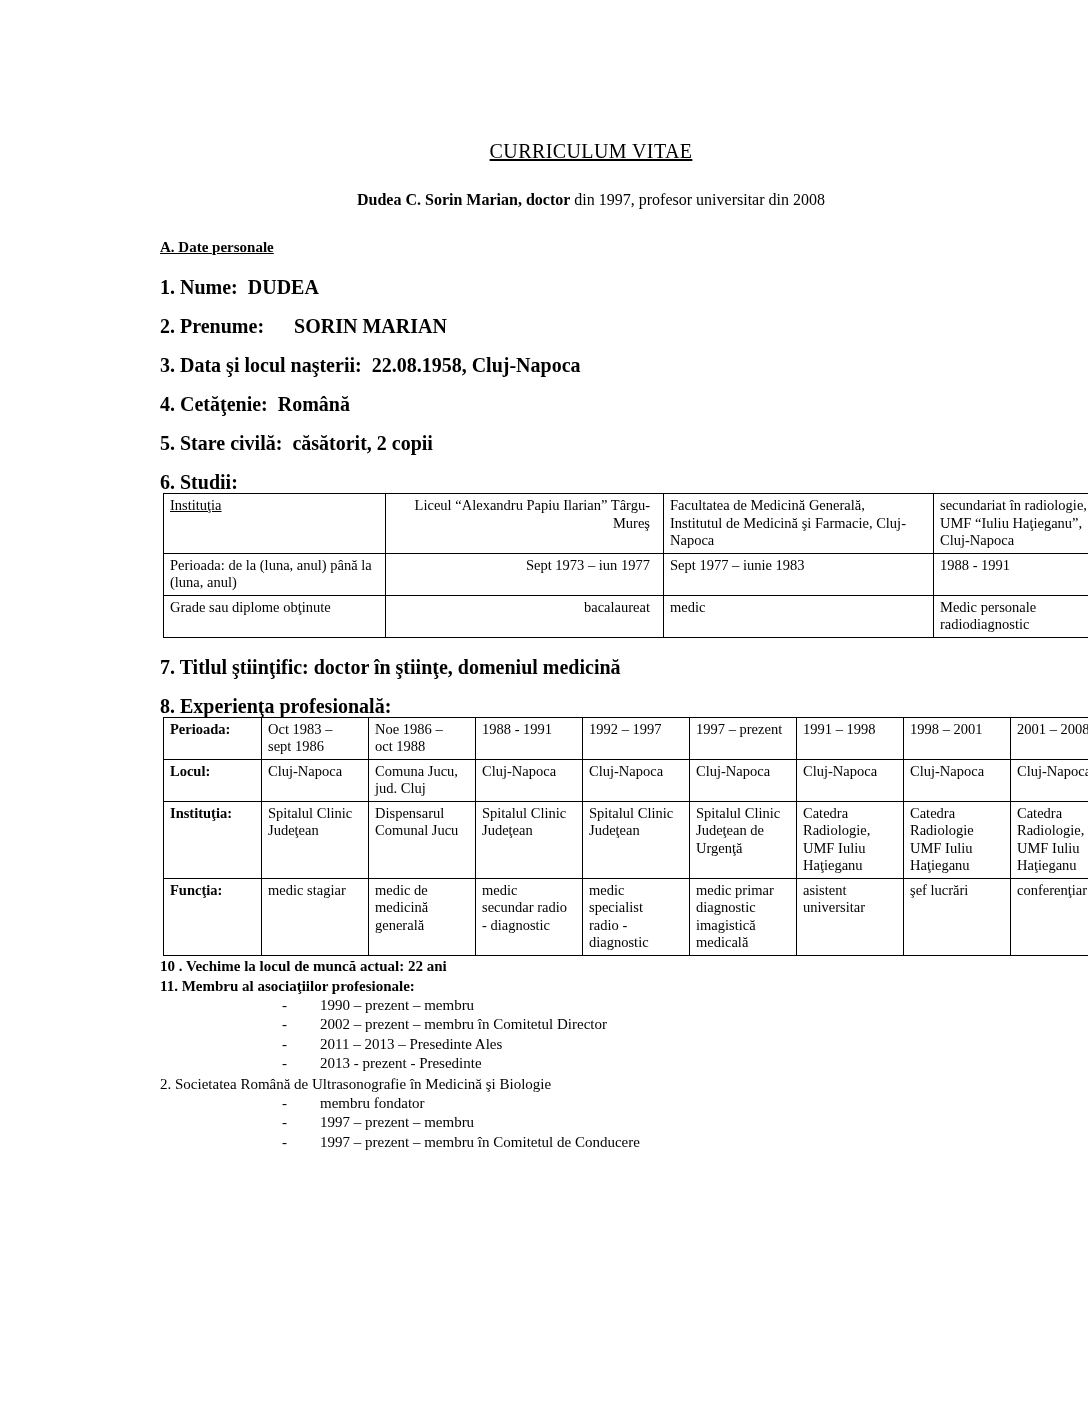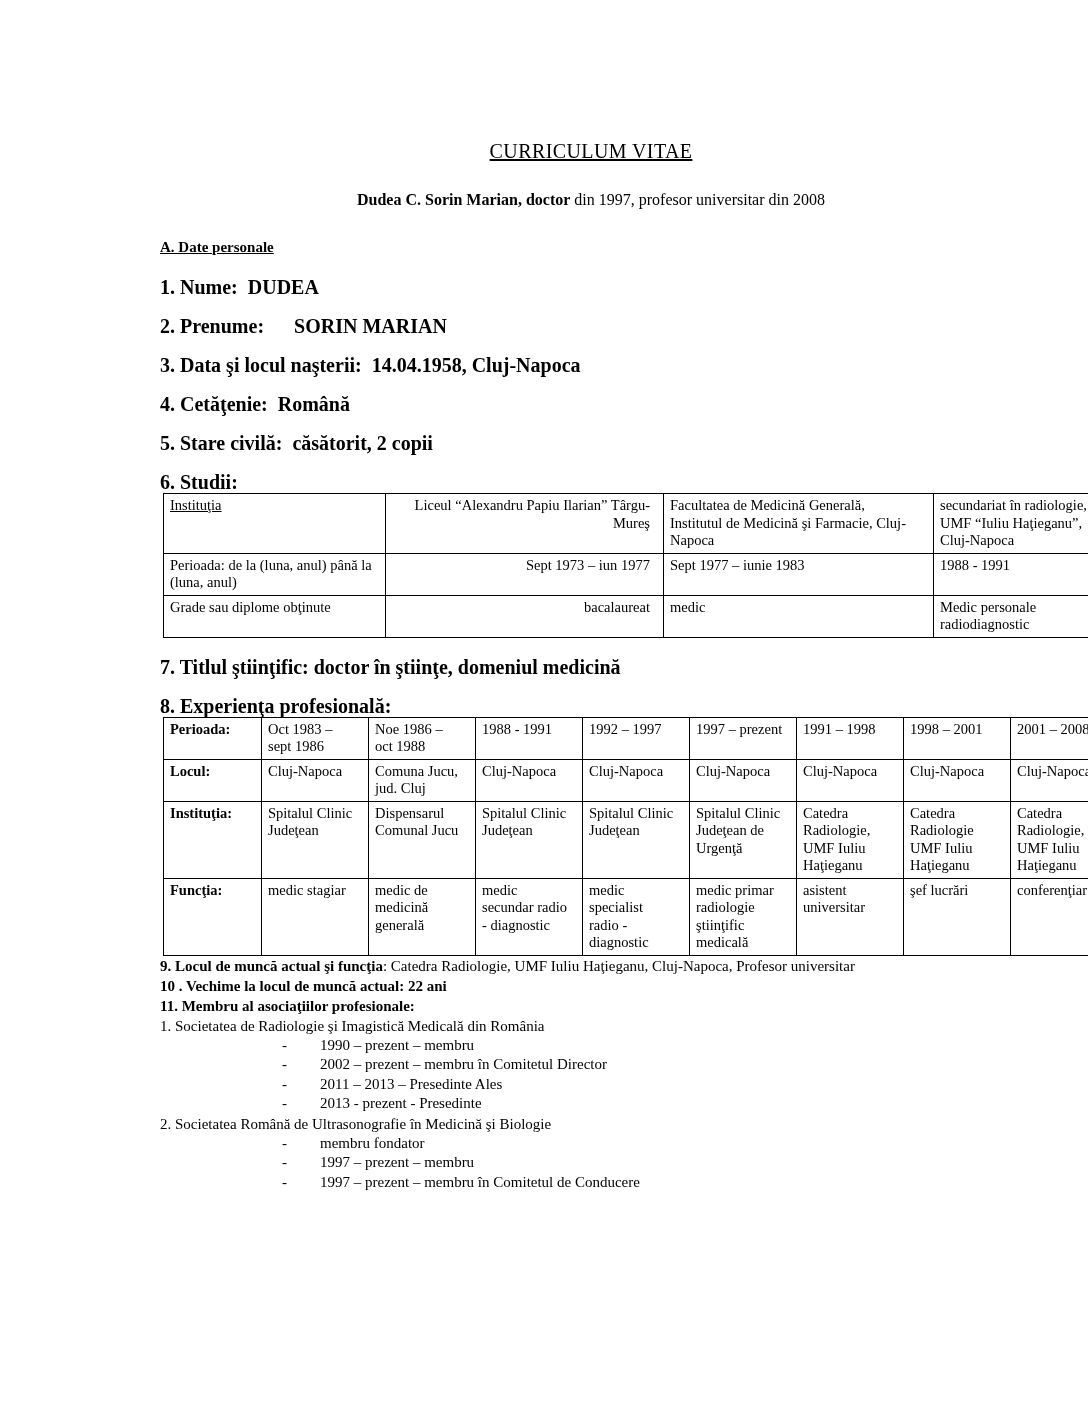"3. Data şi locul naşterii:" div.pline { text: 14.04.1958 -> 22.08.1958 }
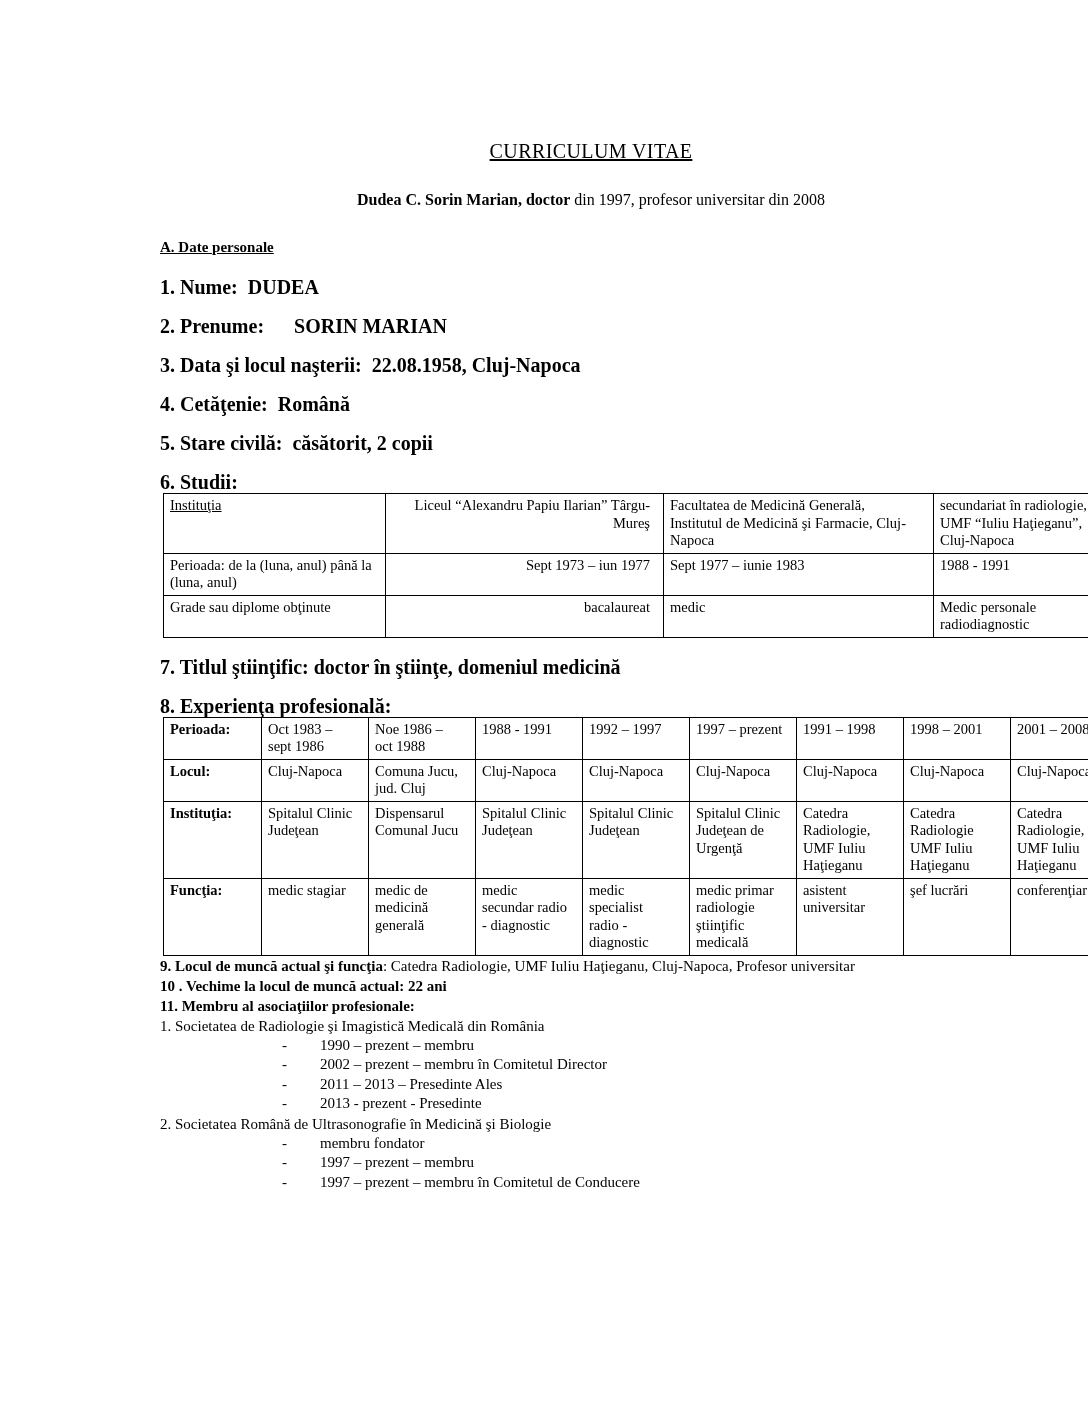"medic primar radiologie ştiinţific" td { text: radiologie ştiinţific -> diagnostic imagistică }
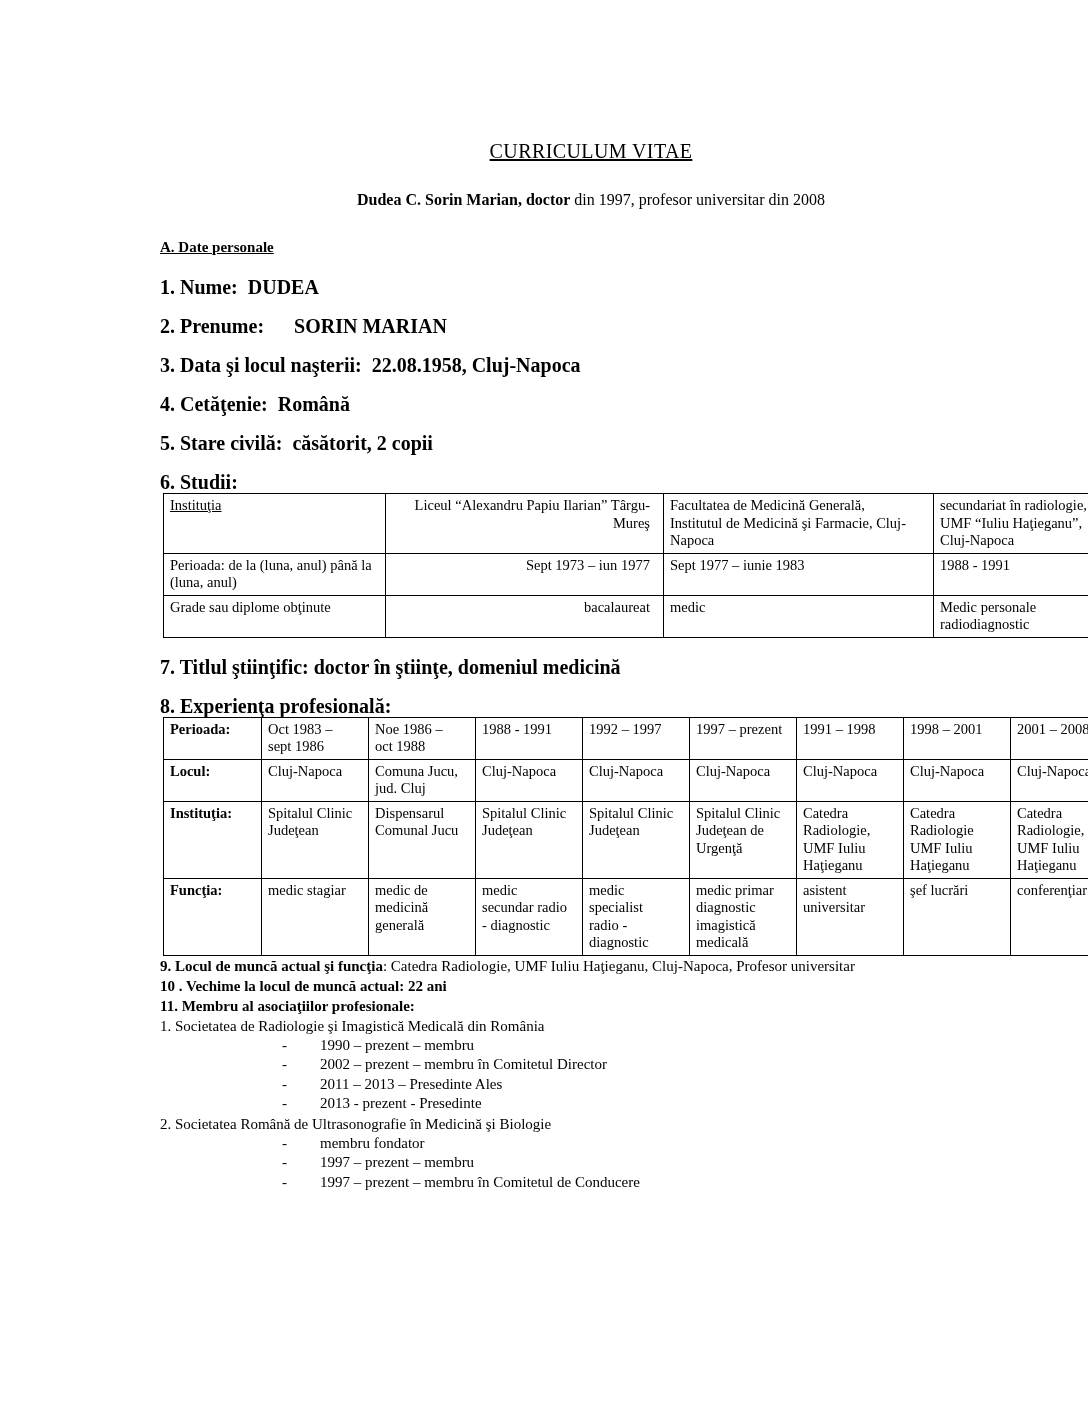"9. Locul de muncă actual" div.after-table { html: <div> <b>9. Locul de muncă actual şi funcţia</b><span>: Catedra Radiologie, UMF Iuliu Haţieganu, Cluj-Napoca, Profesor universitar</span> </div> -> none }
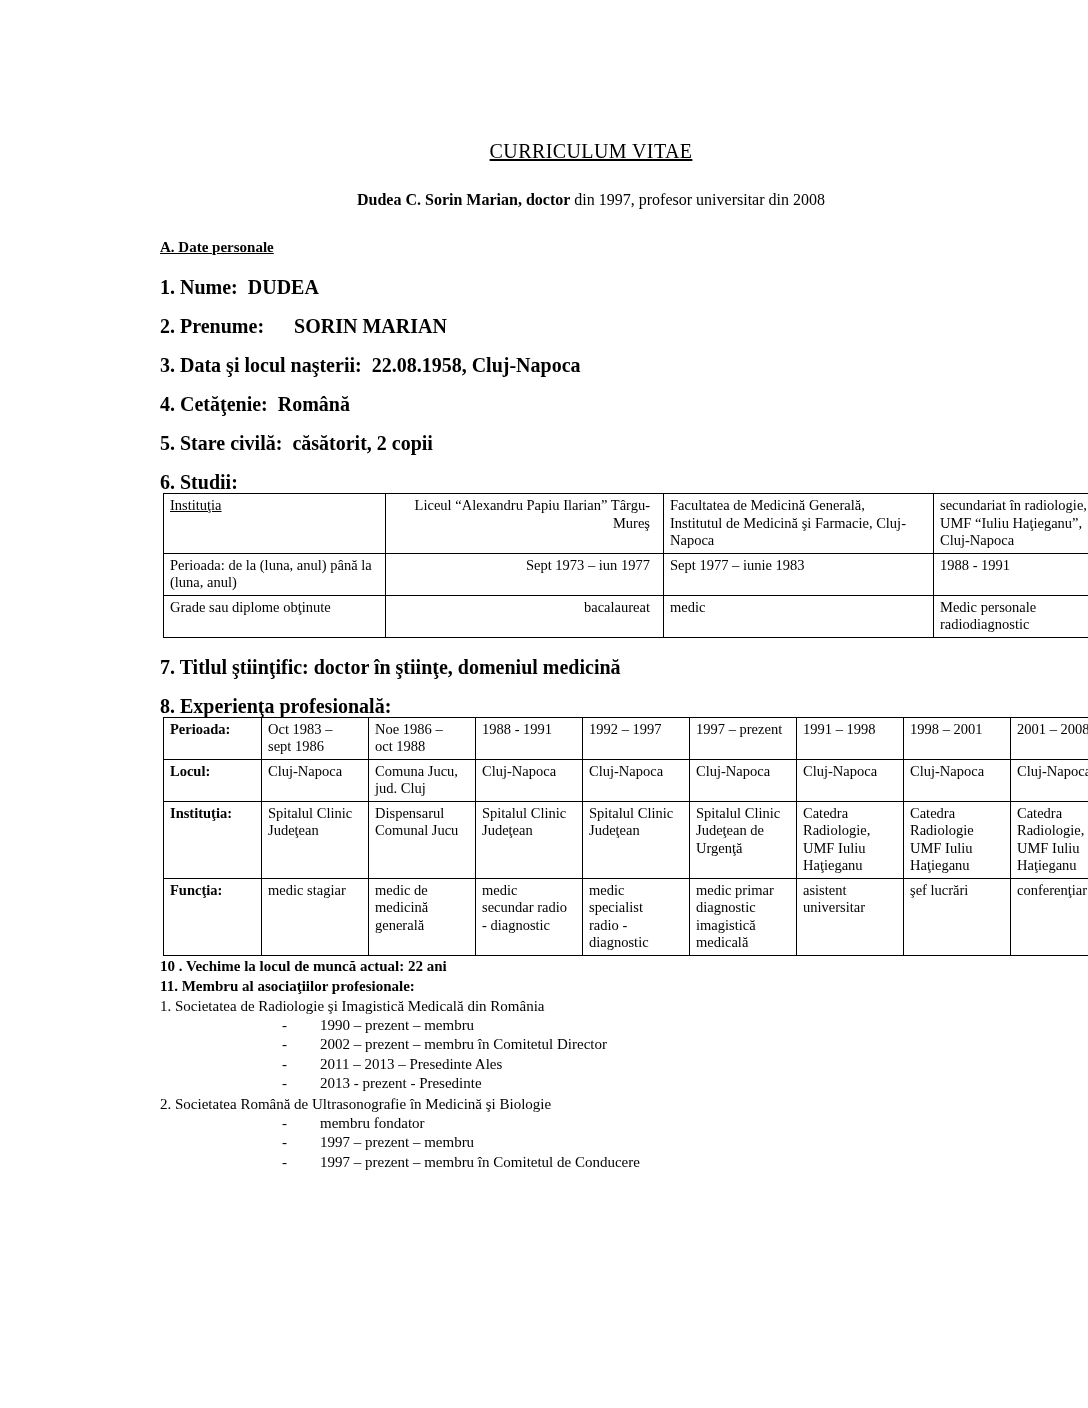"1. Societatea de Radiologie şi" div.after-table { html: <div>1. Societatea de Radiologie şi Imagistică Medicală din România</div> -> none }
